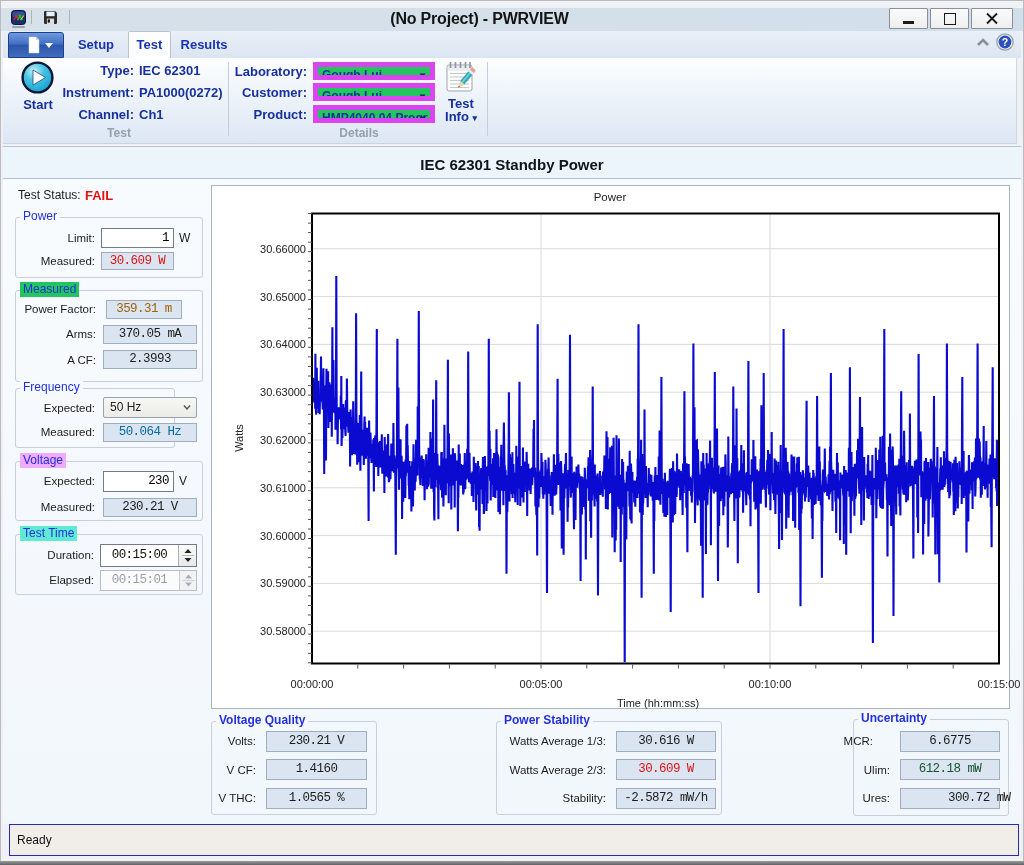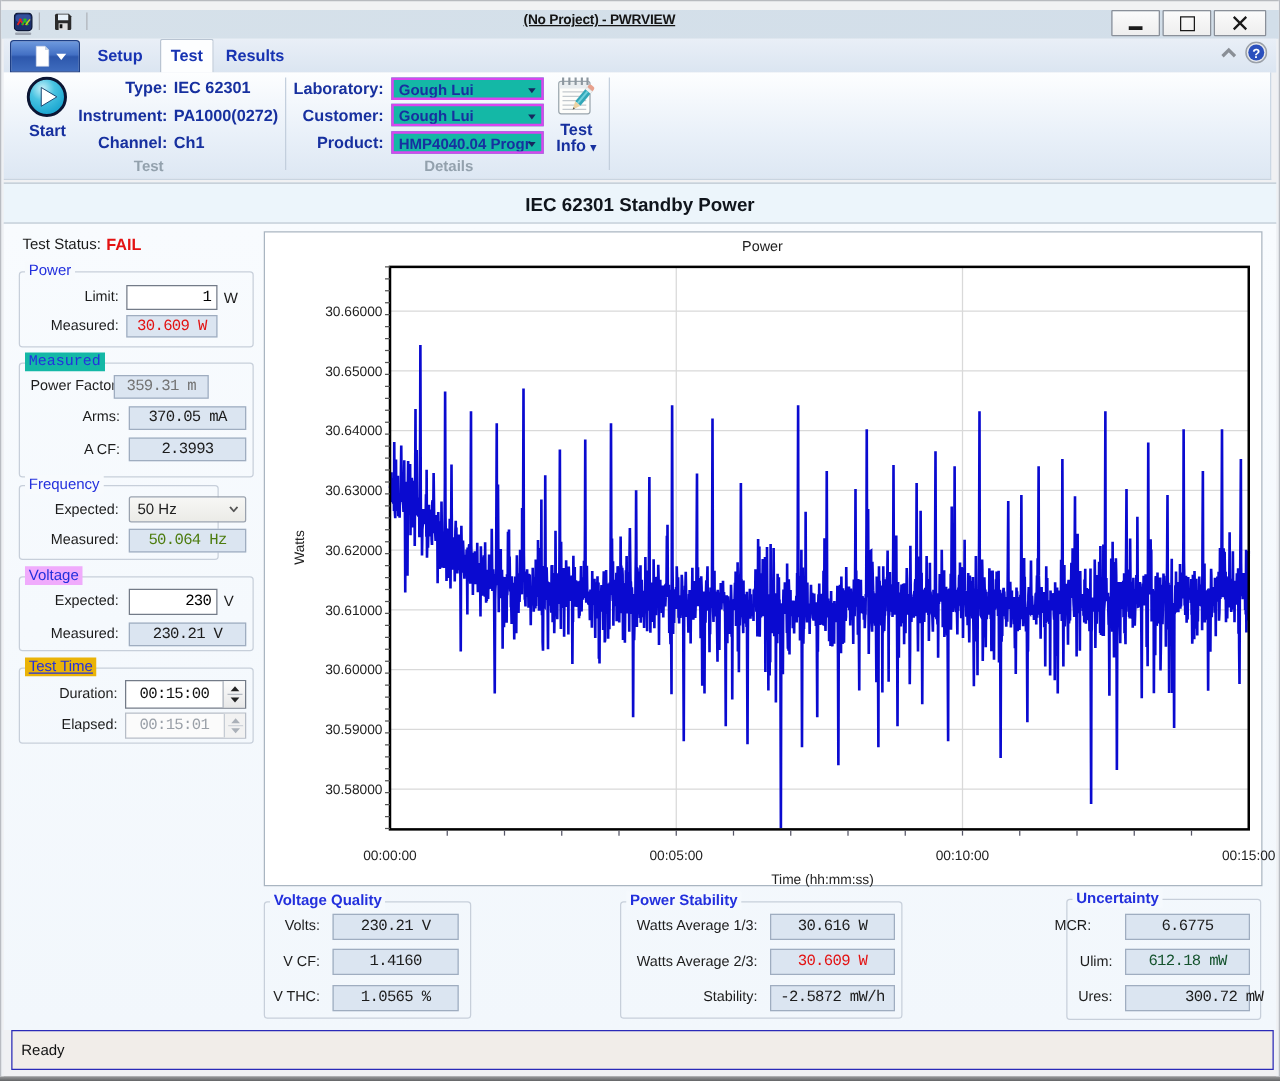"(No Project) - PWRVIEW" div.abs { font-size: 11px -> 16px; text-decoration: underline -> none }
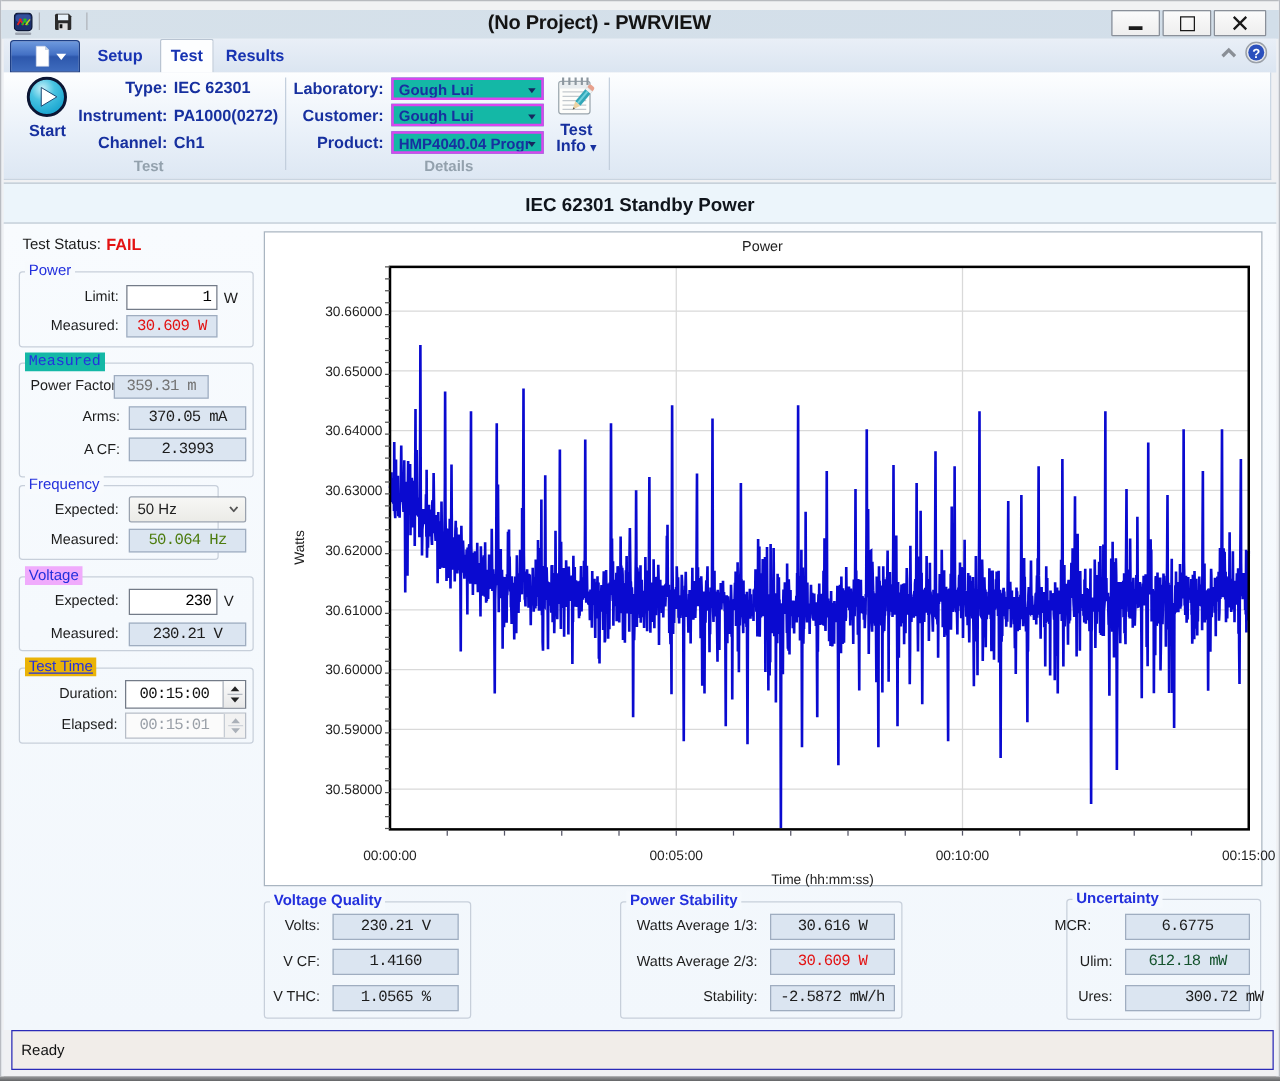"Gough Lui" .combo { background: #14b8a6 -> #22c55e; border: 2px solid #d946ef -> 5px solid #d946ef }
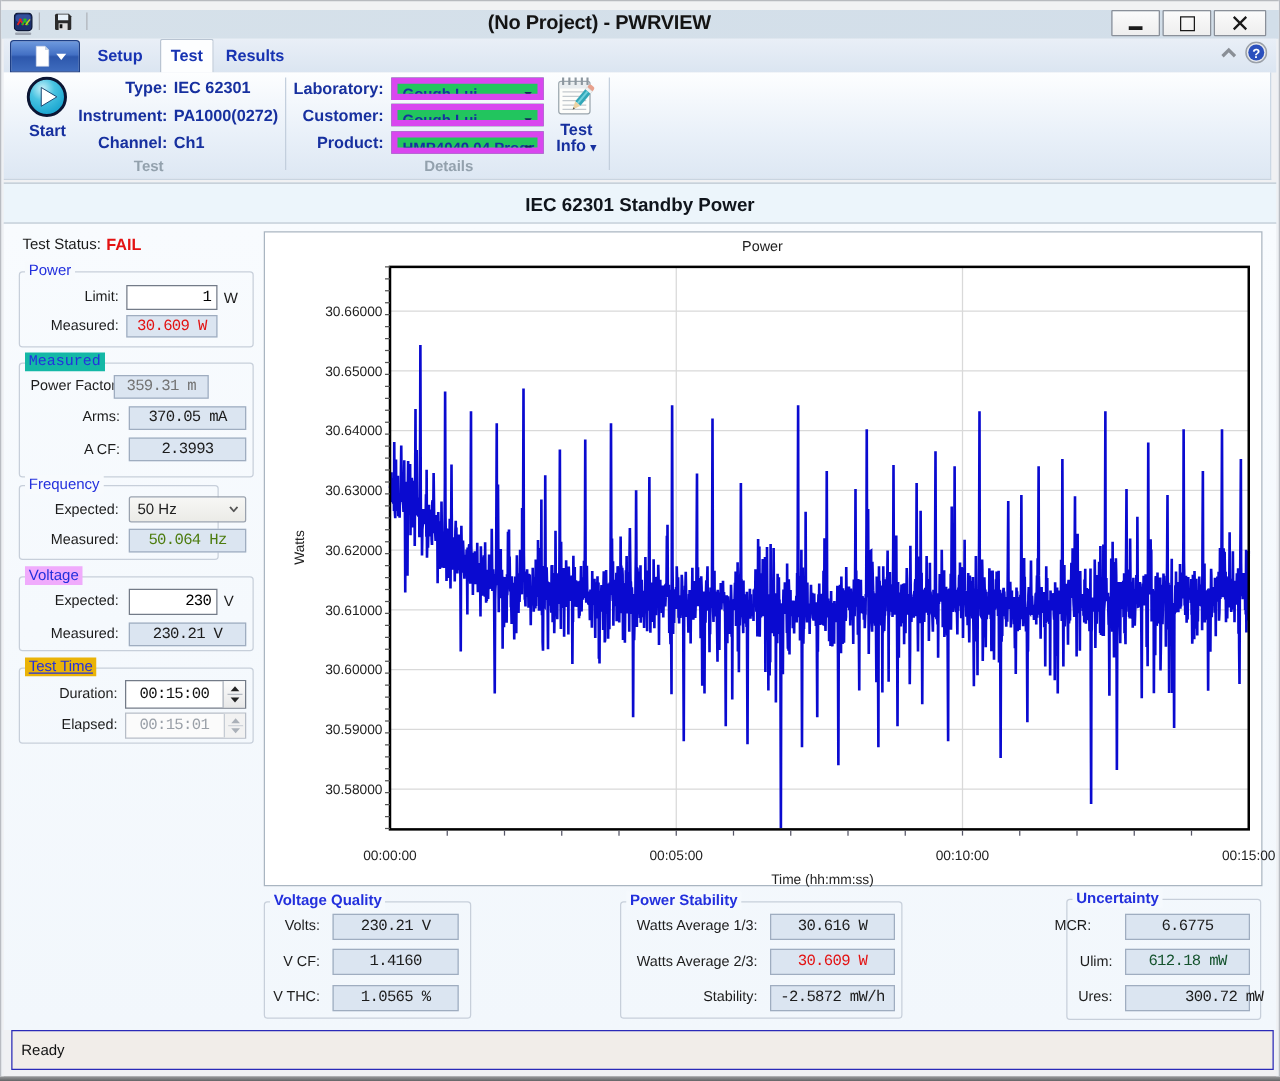"Measured" span.gbt { background: #14b8a6 -> #22c55e; font-family: Liberation Mono, monospace -> none }
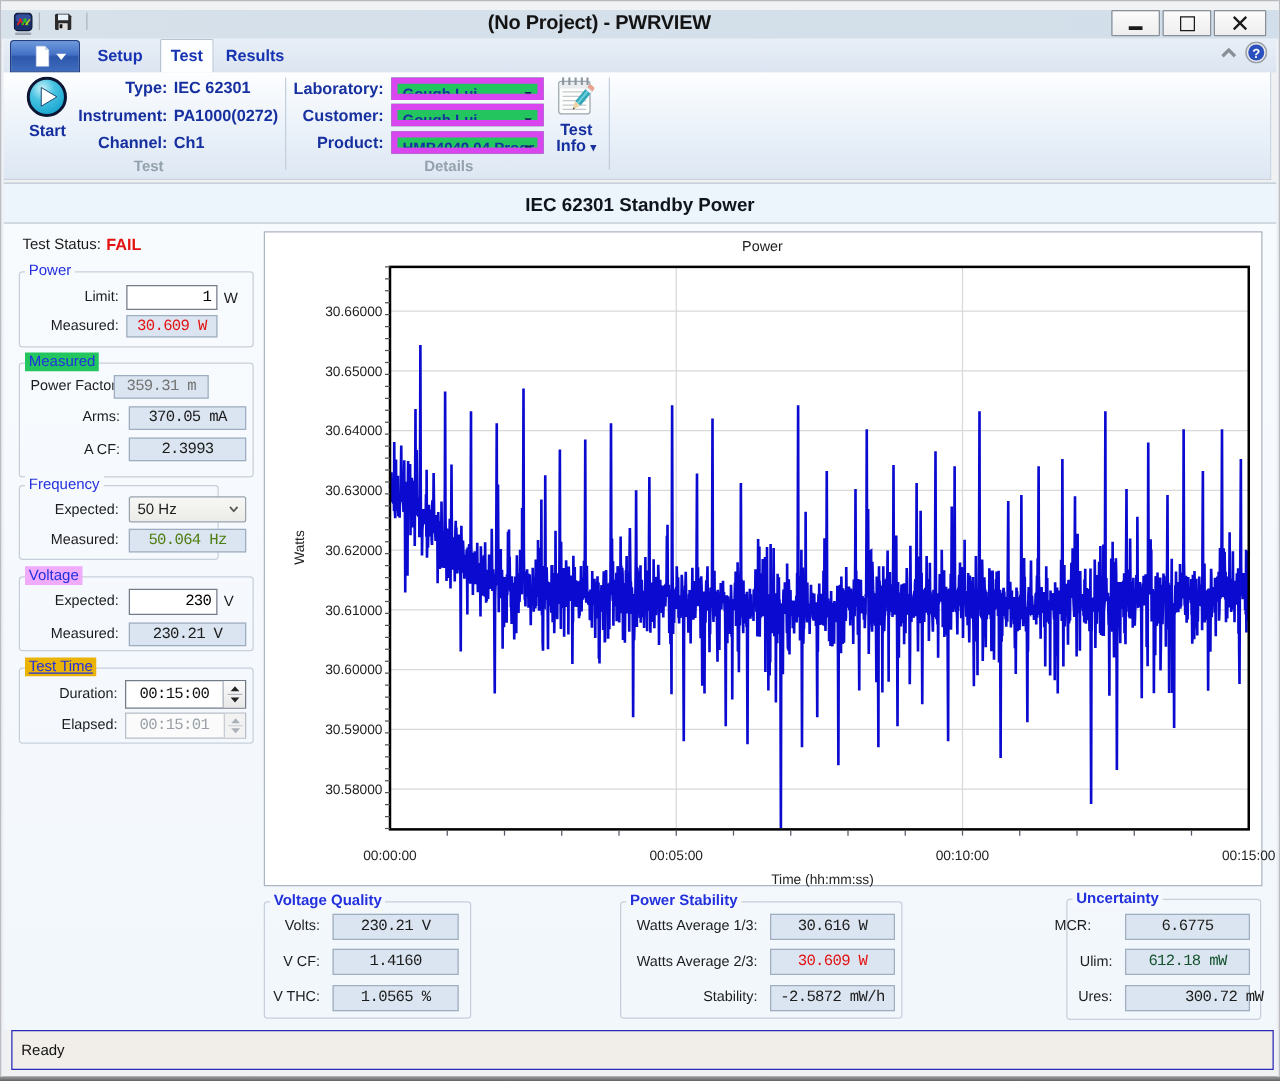"359.31 m" div.ro { color: #737373 -> #a16207; left: 91px -> 106px }
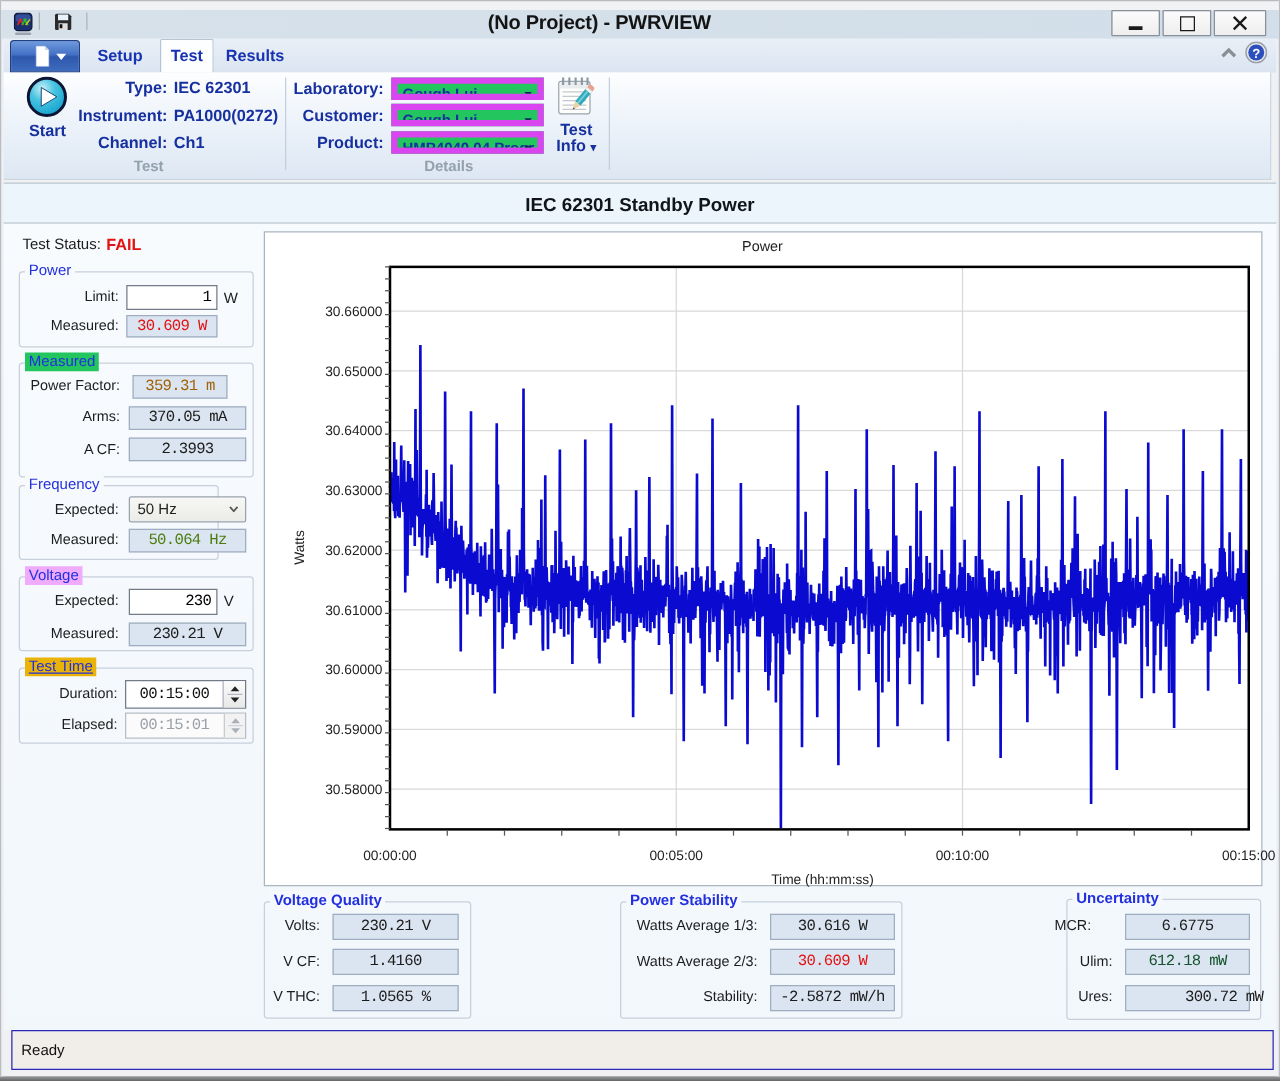"50.064 Hz" div.ro { color: #4d7c0f -> #0369a1 }
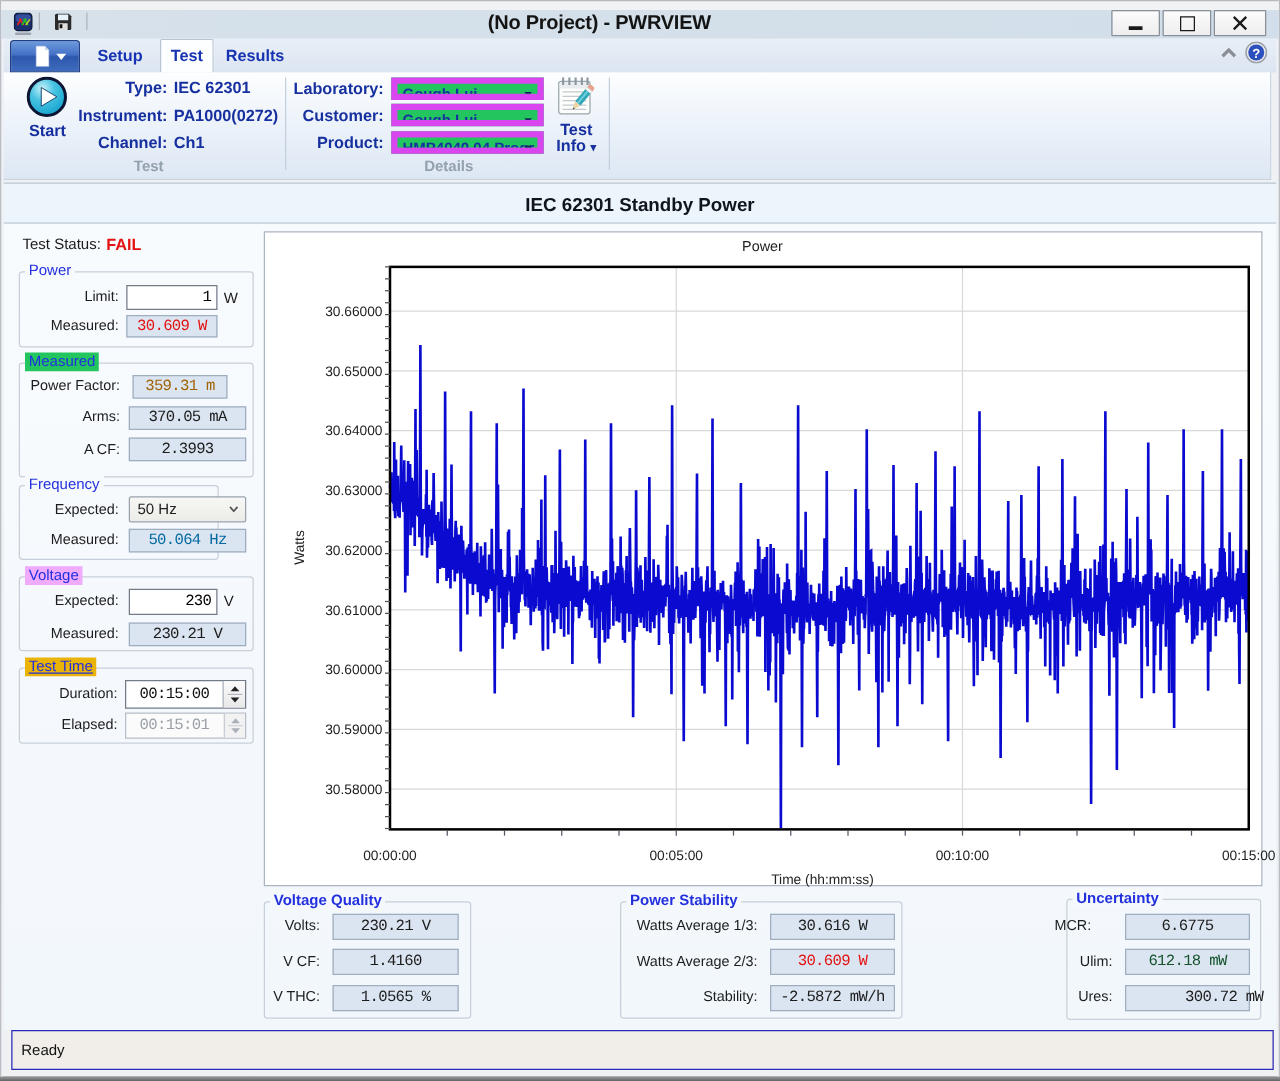"Test Time" span.gbt { background: #eab308 -> #5eead4; text-decoration: underline -> none }
